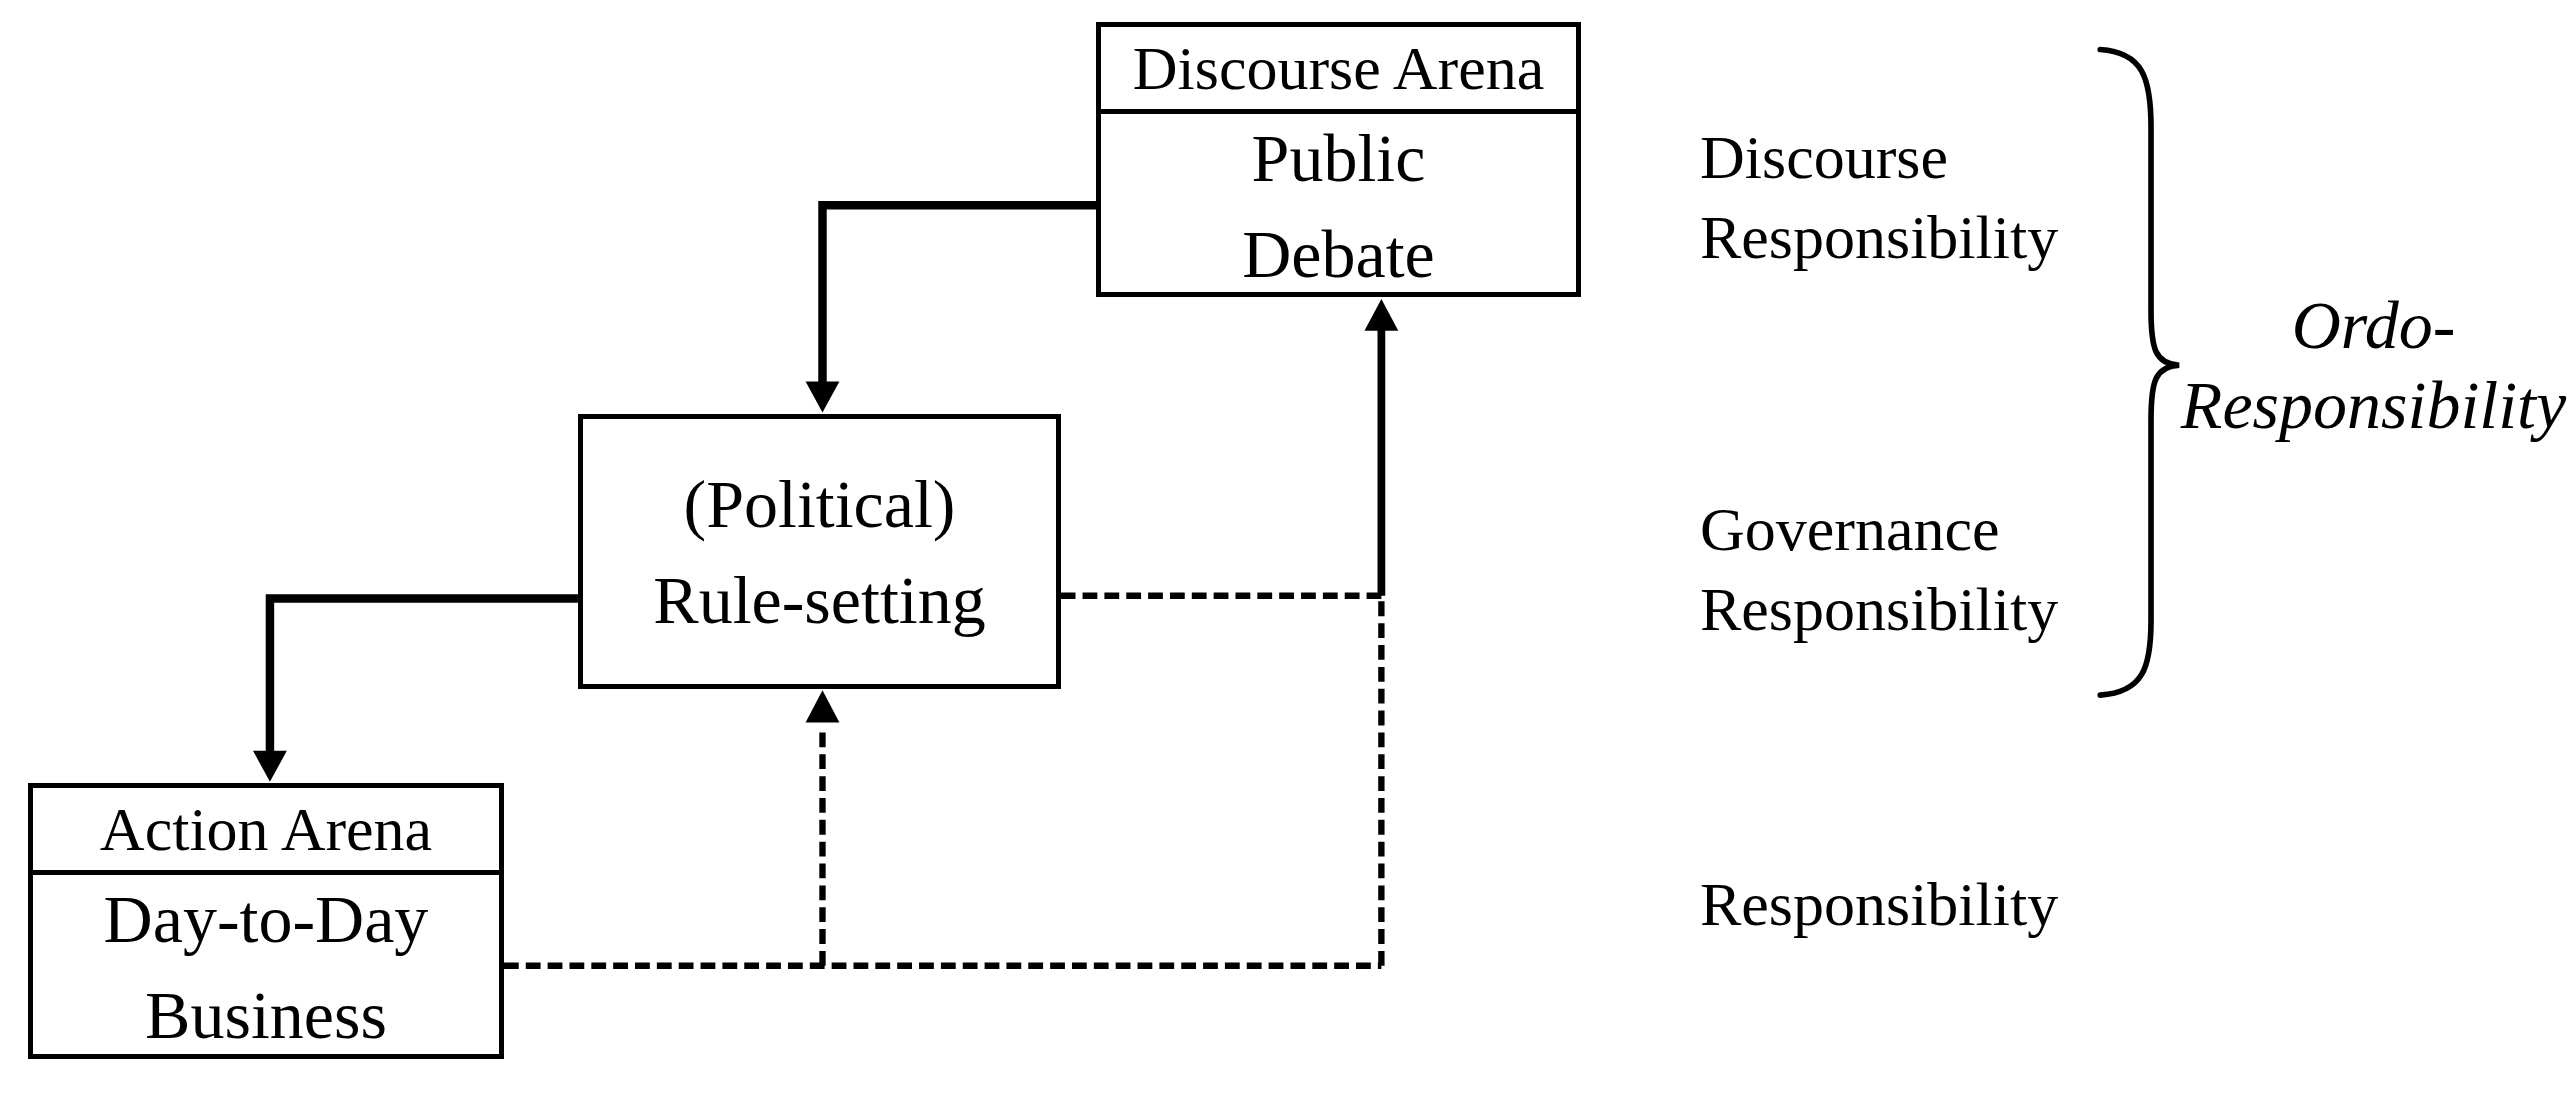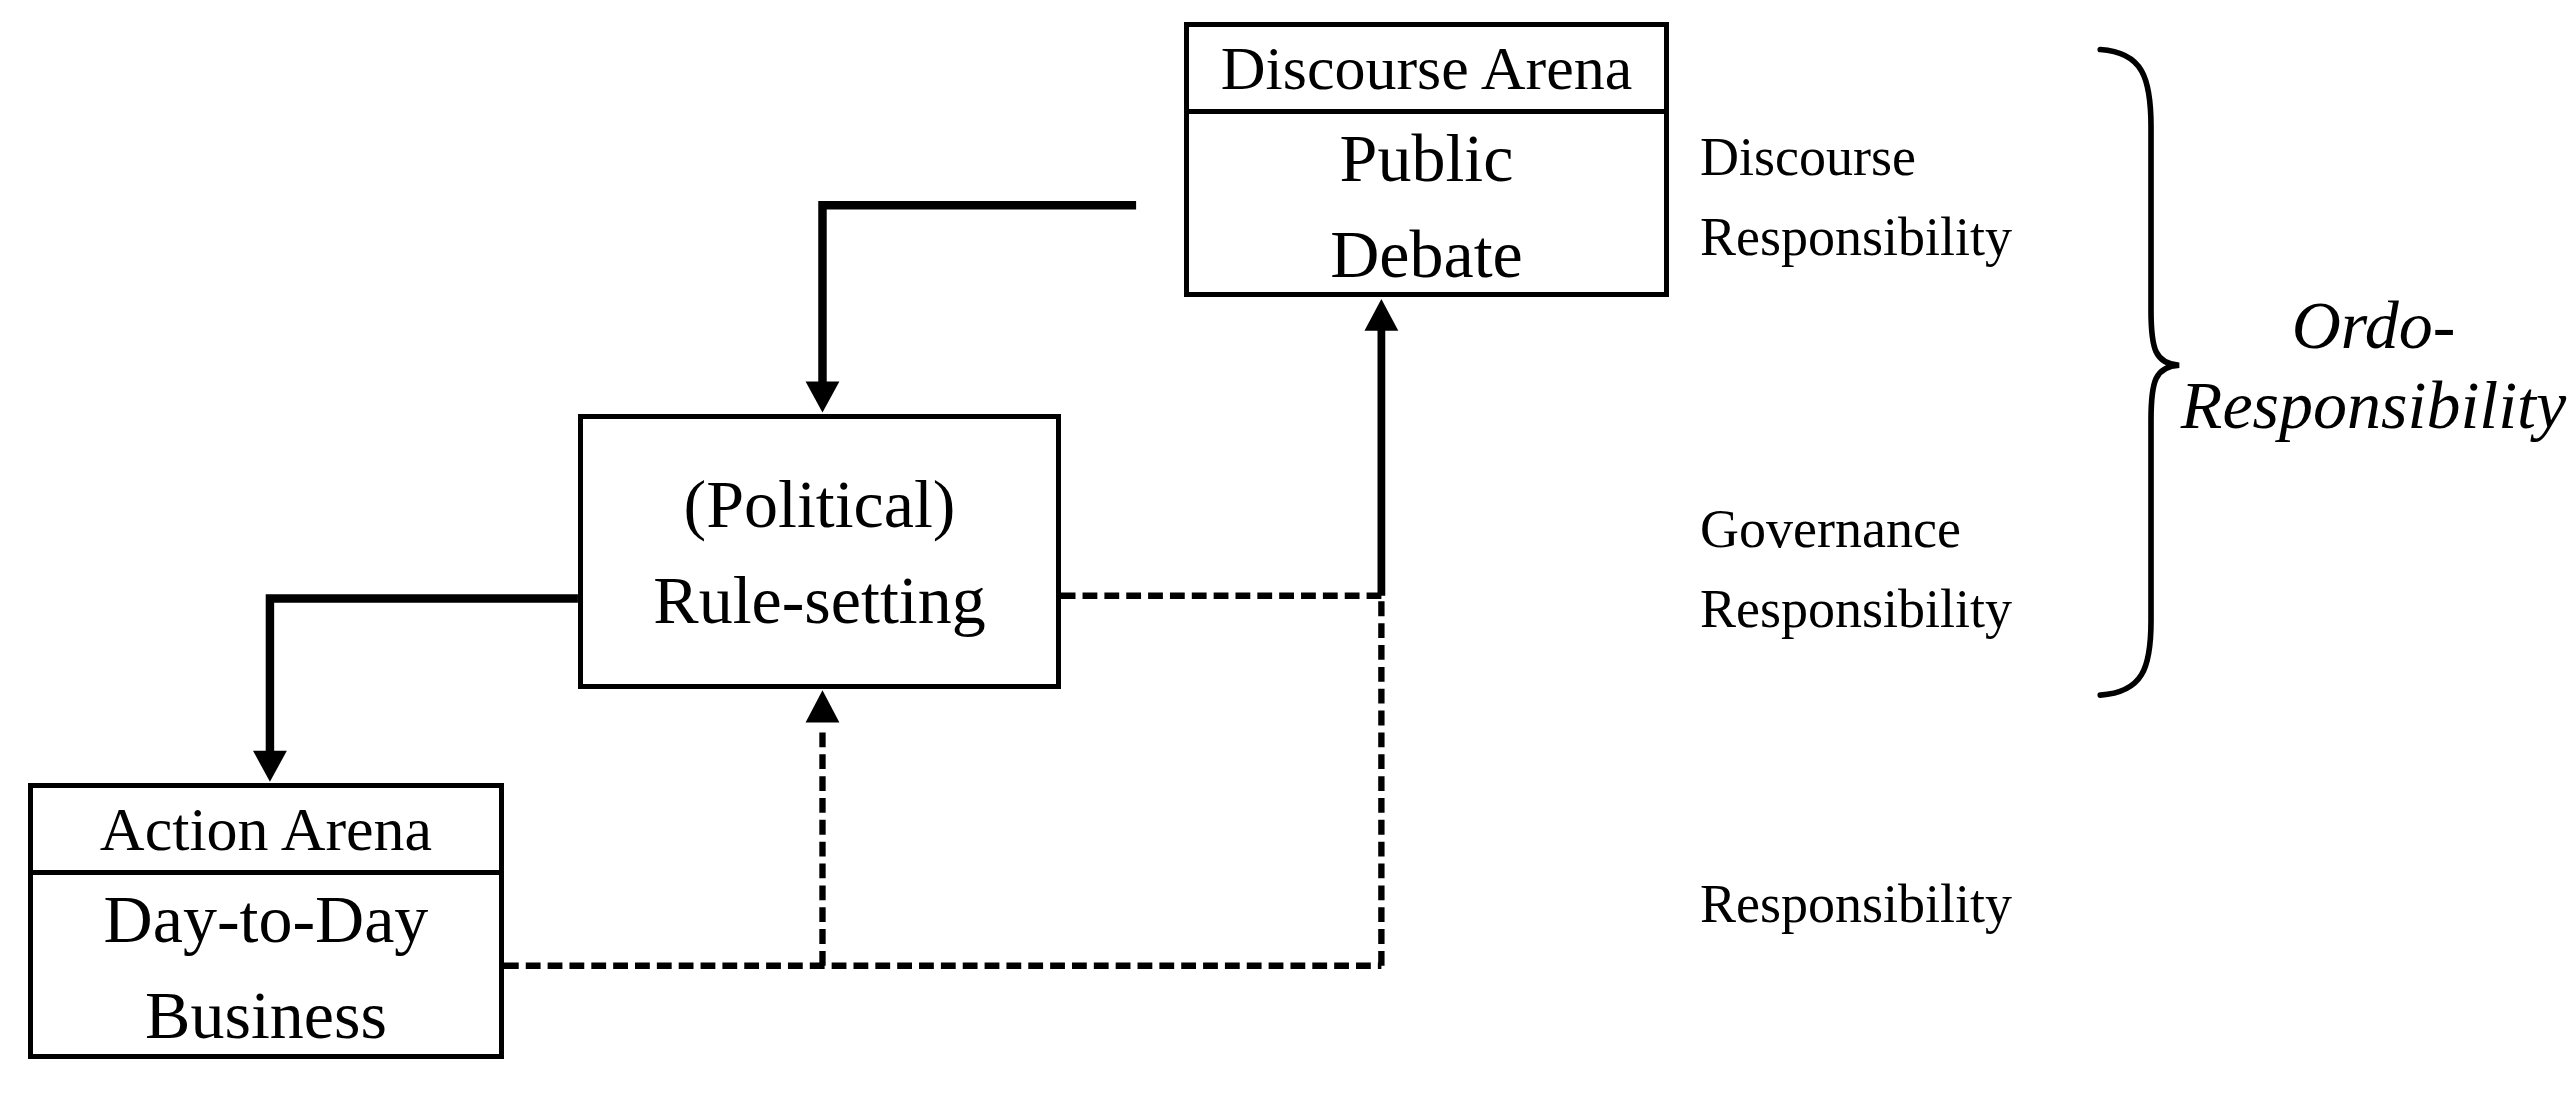"Discourse Arena" .box-discourse { left: 1184px -> 1096px }
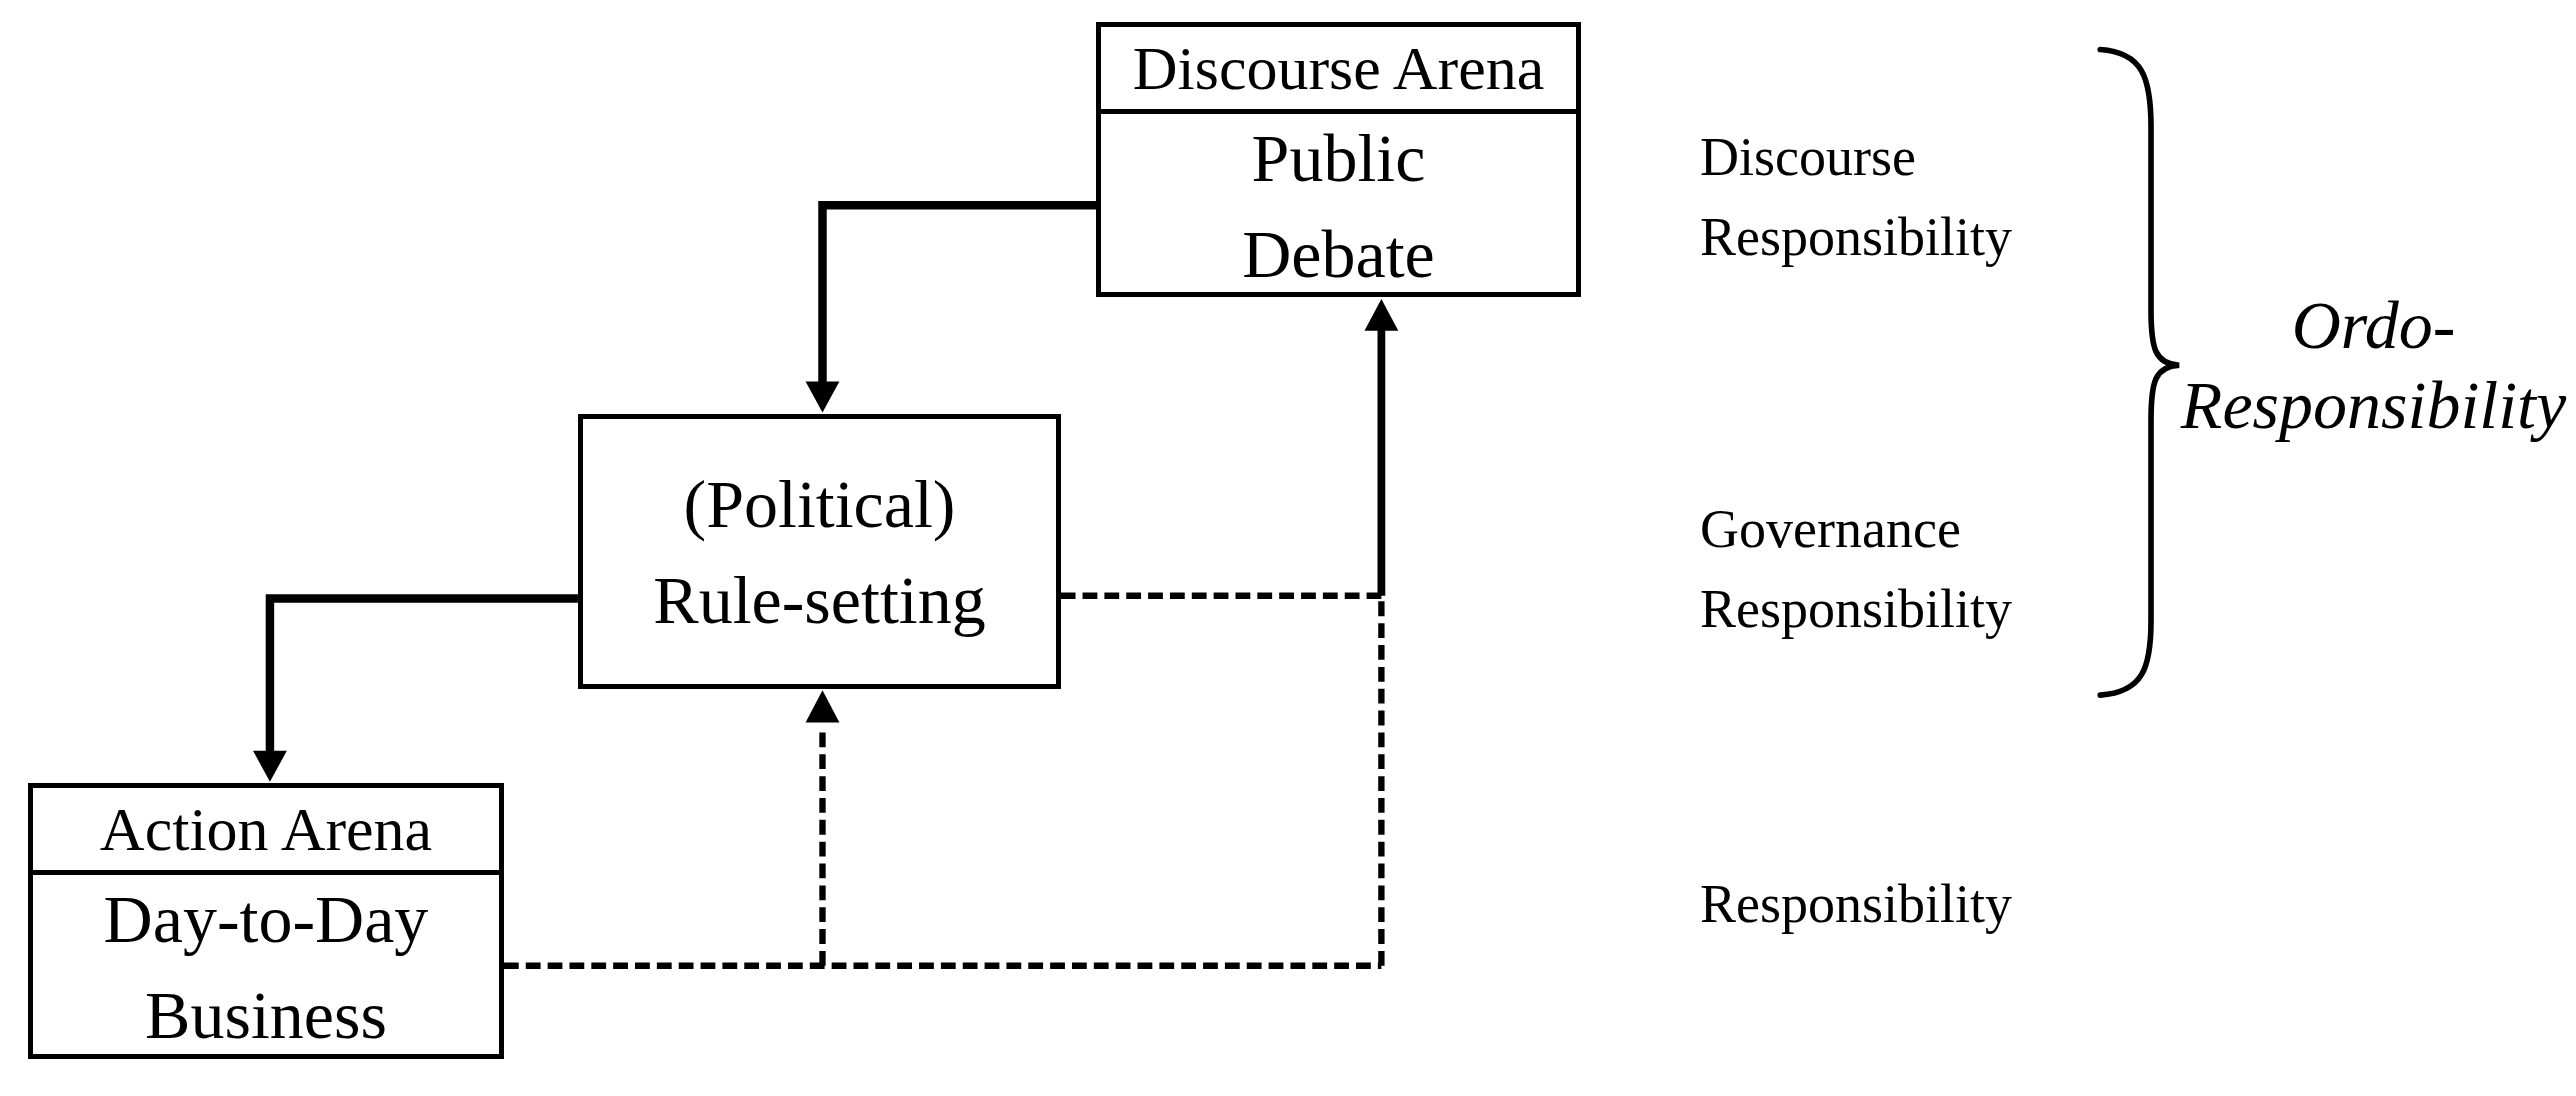"Discourse" .side-label { font-size: 54px -> 62px }
